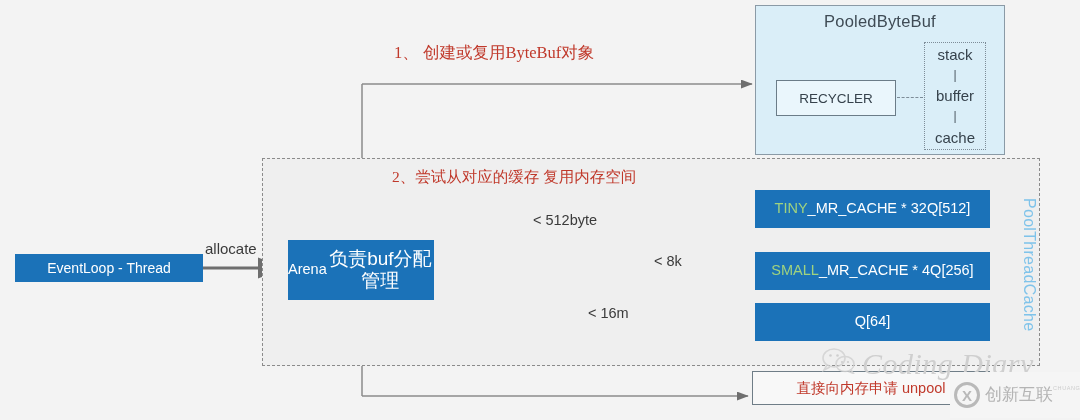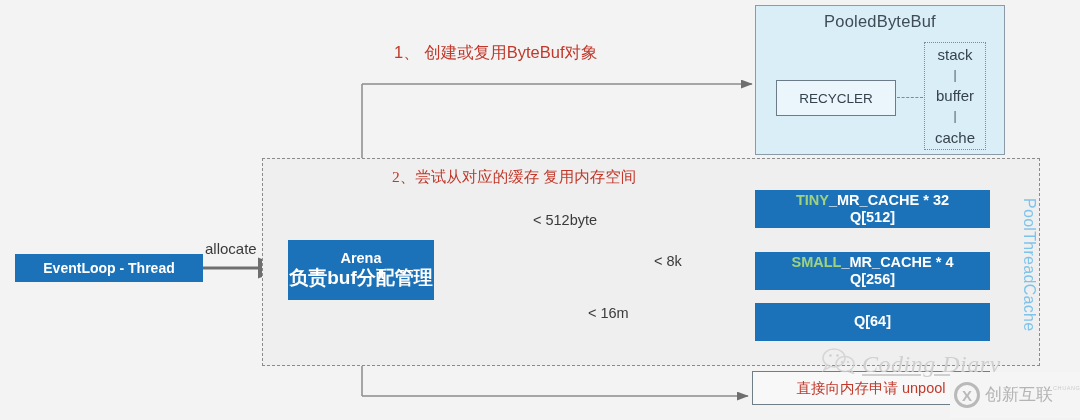"1、 创建或复用ByteBuf对象" #step1 { font-family: none -> Liberation Serif, serif }
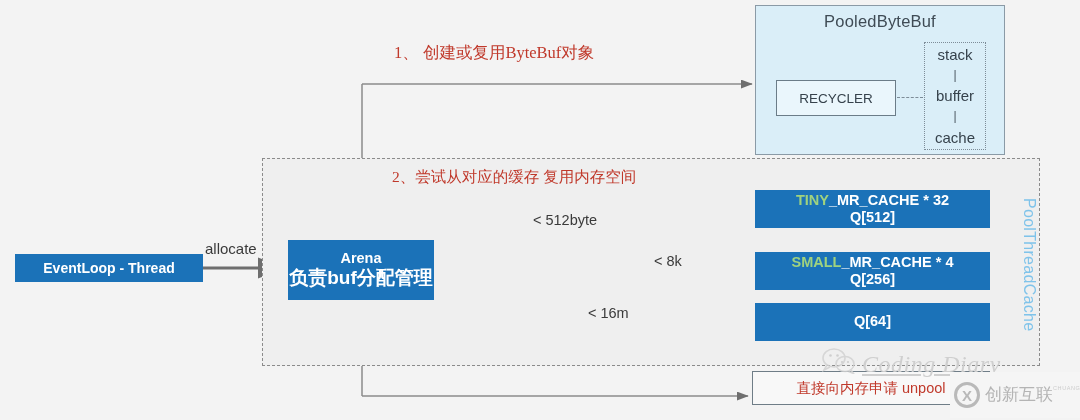"TINY_MR_CACHE * 32" .blue-box { flex-direction: column -> row; font-weight: bold -> none }
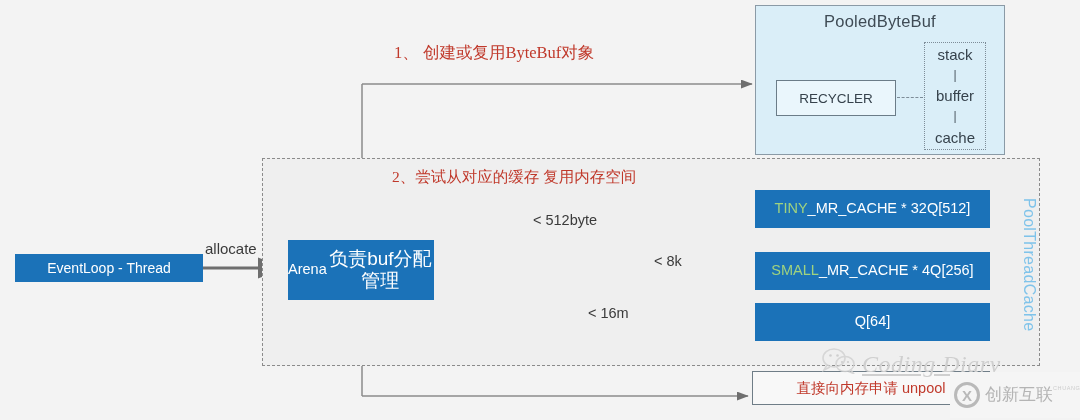"Coding Diary" #wm-coding { font-size: 24px -> 30px; text-decoration: underline -> none }
